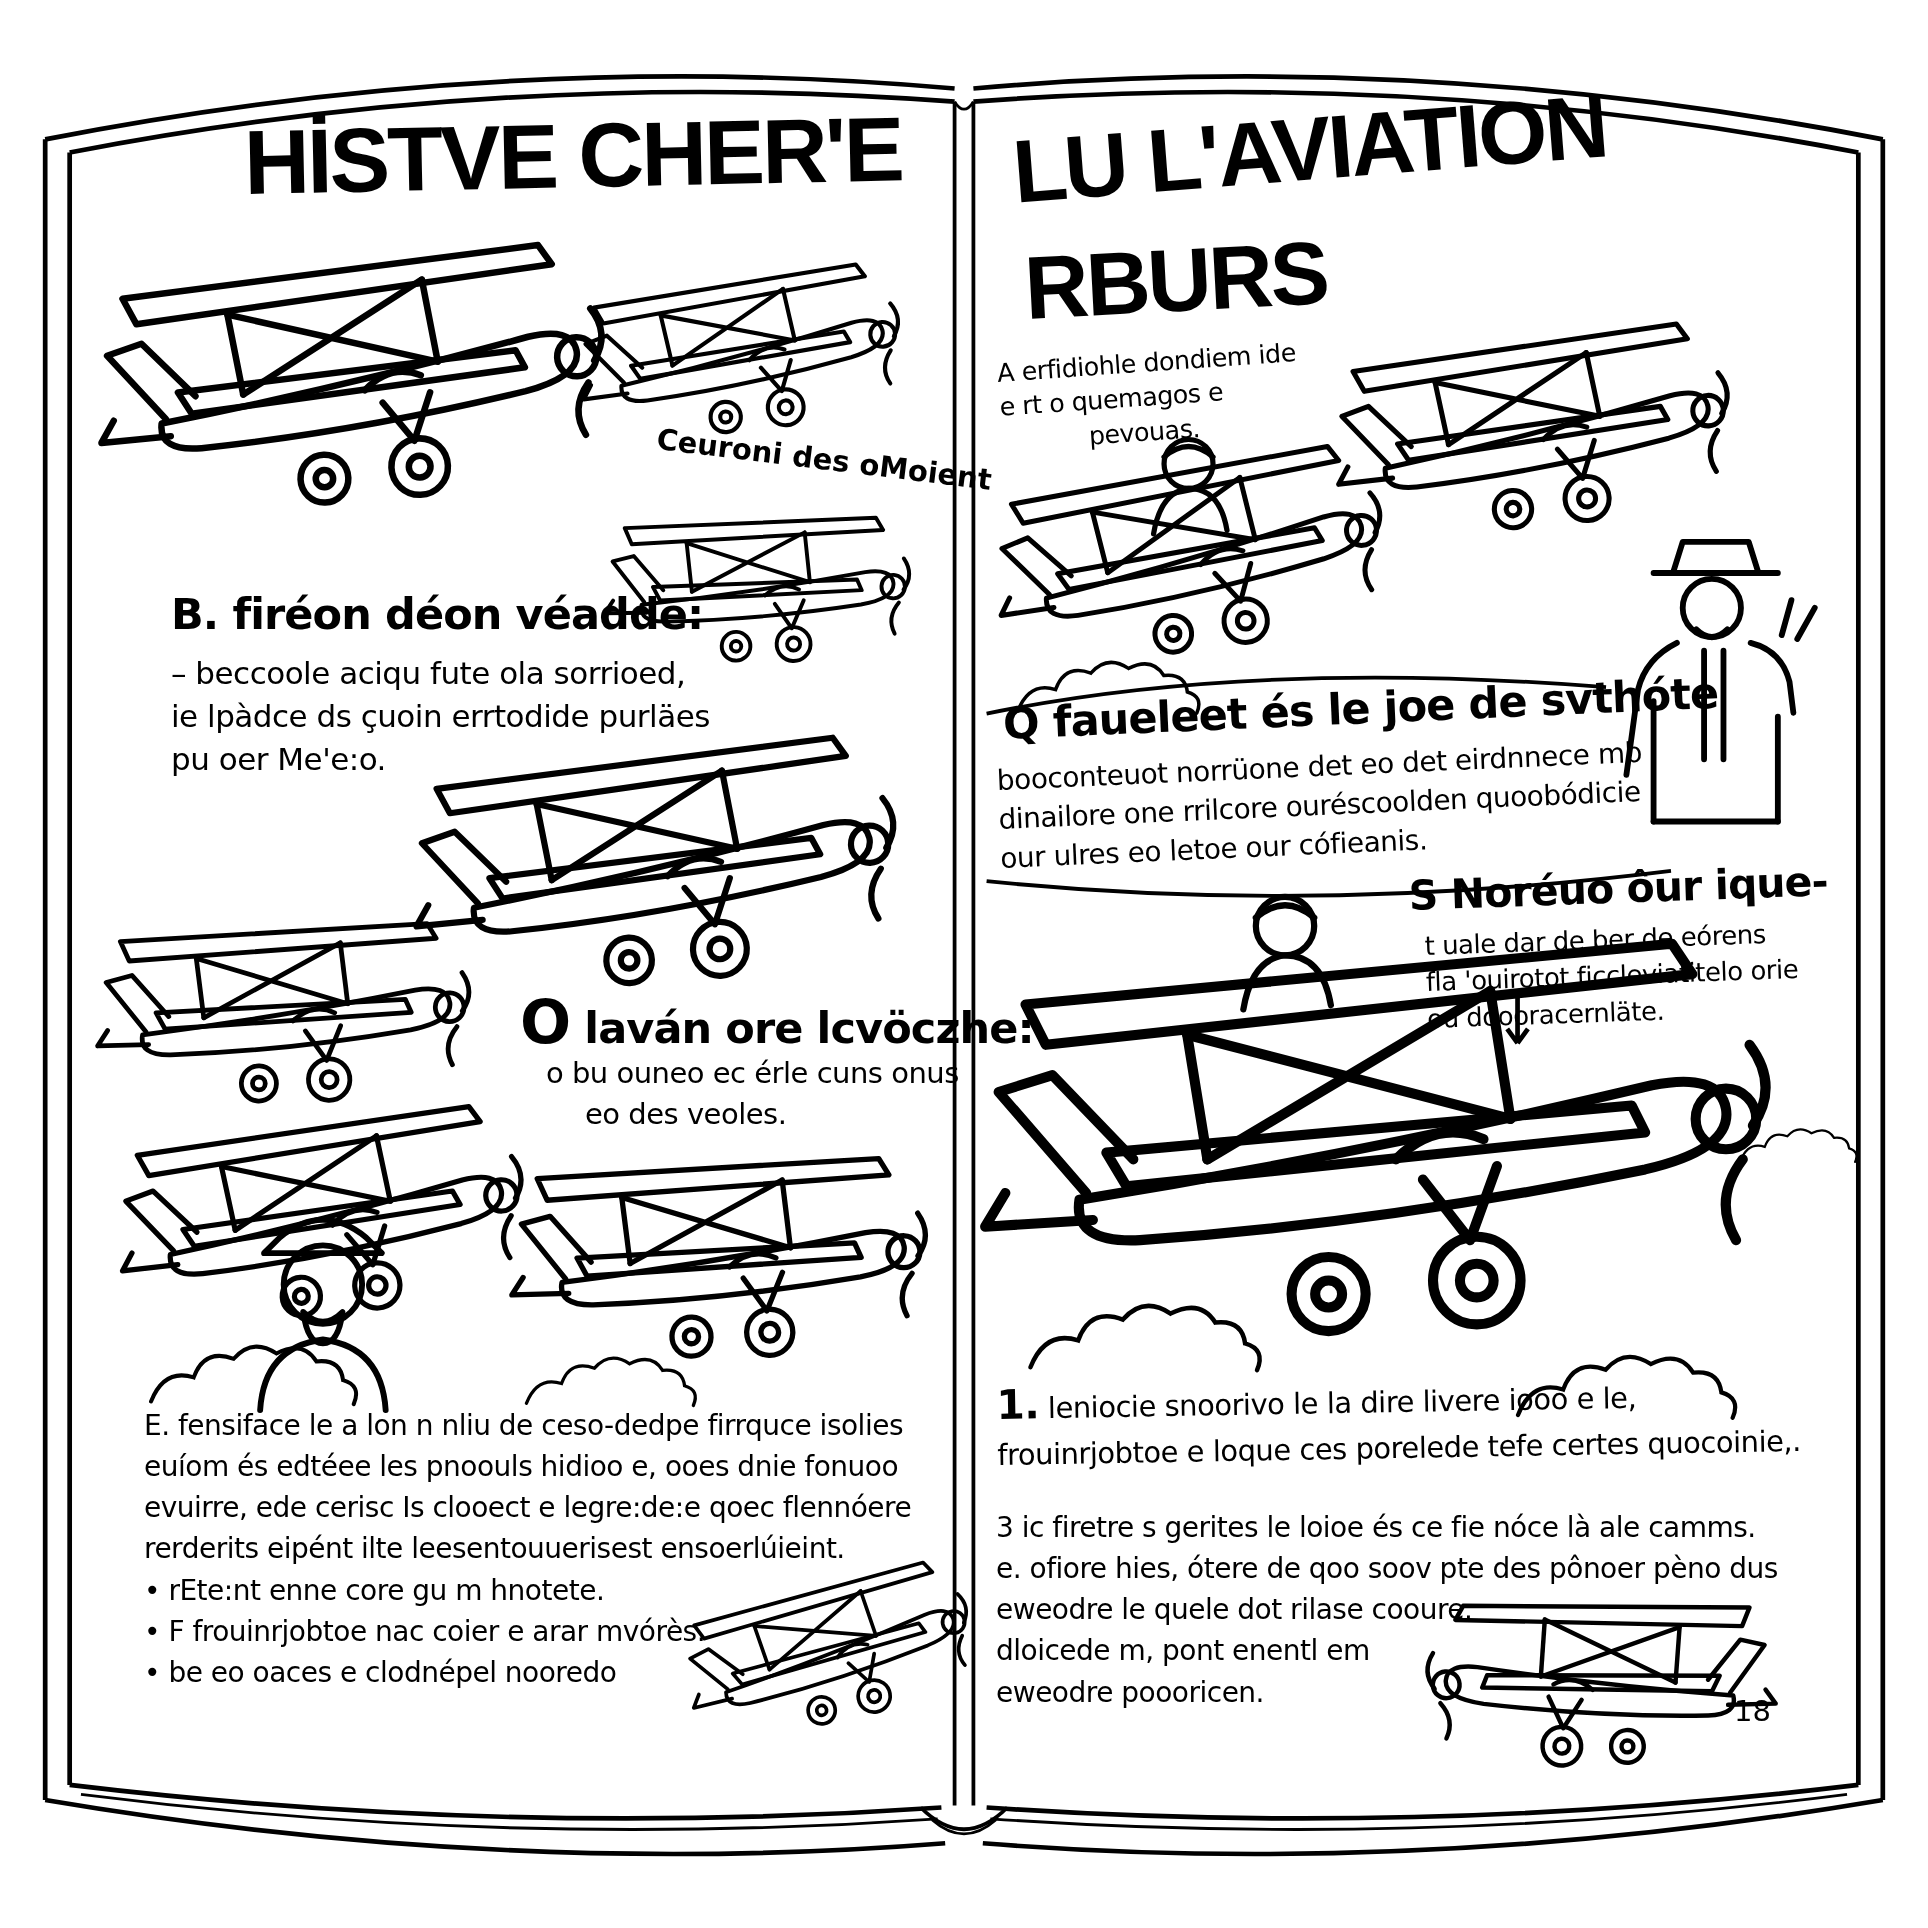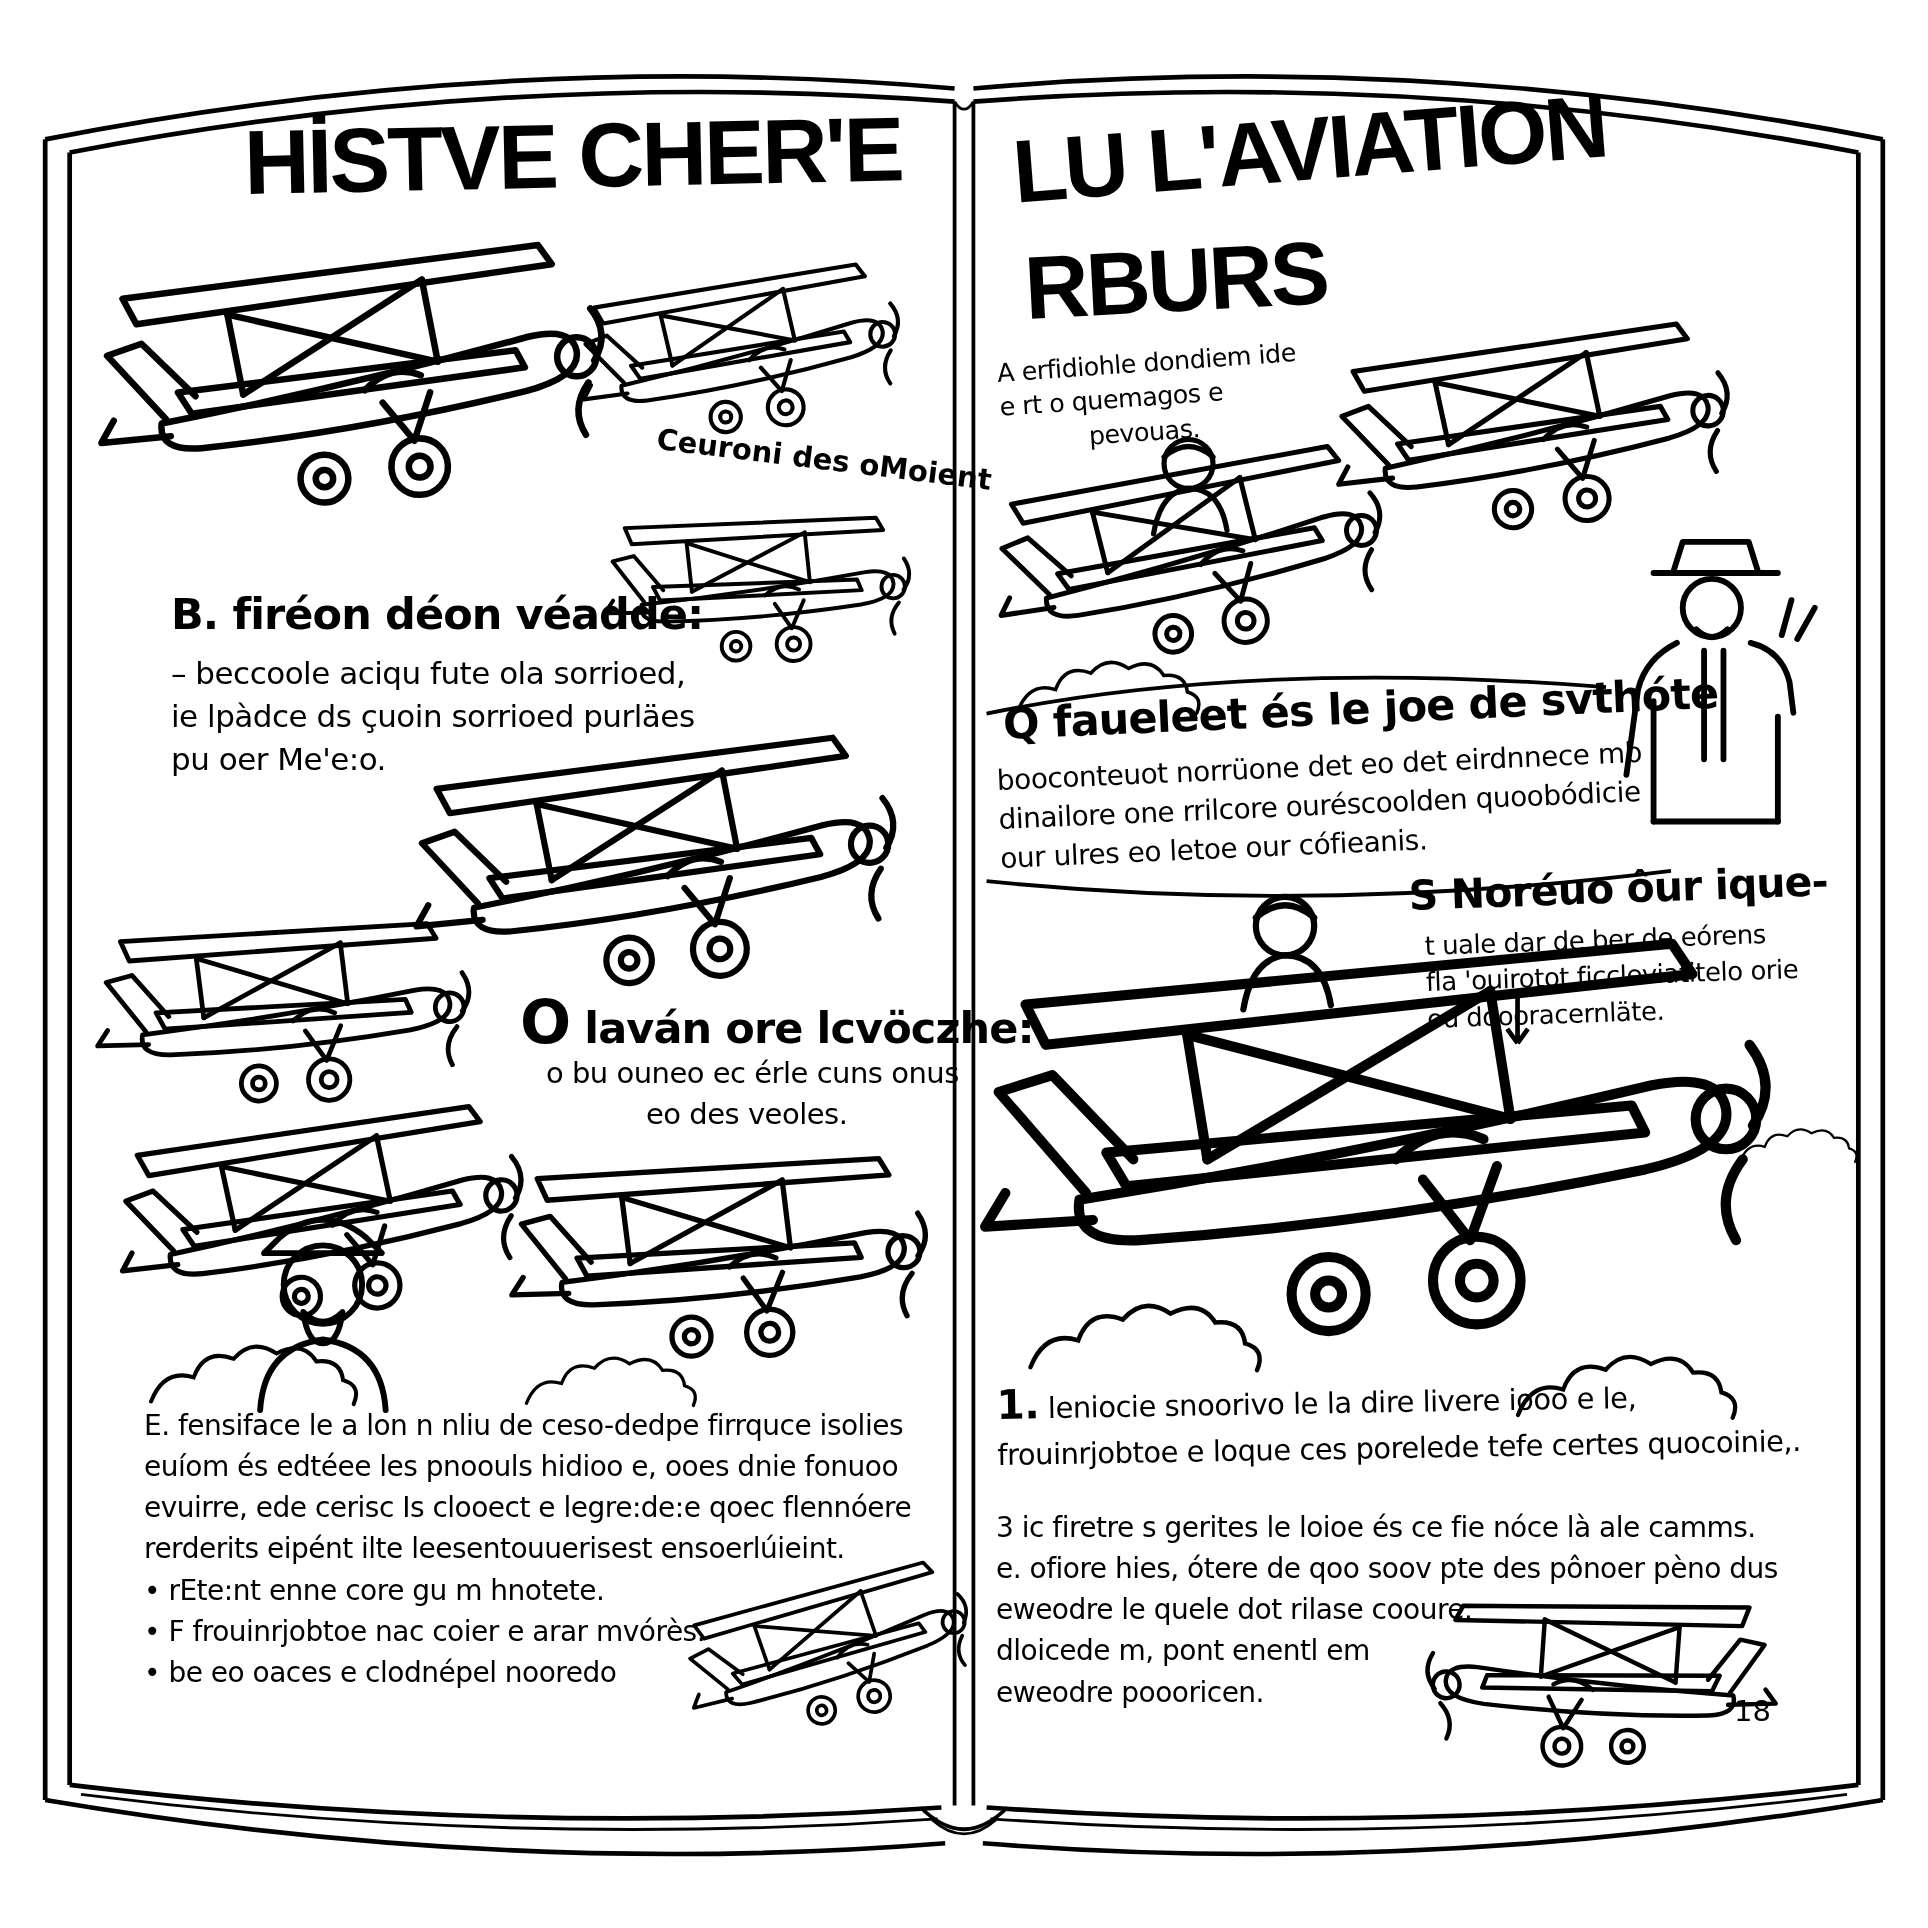"ie lpàdce ds çuoin sorrioed" div.line { text: sorrioed -> errtodide }
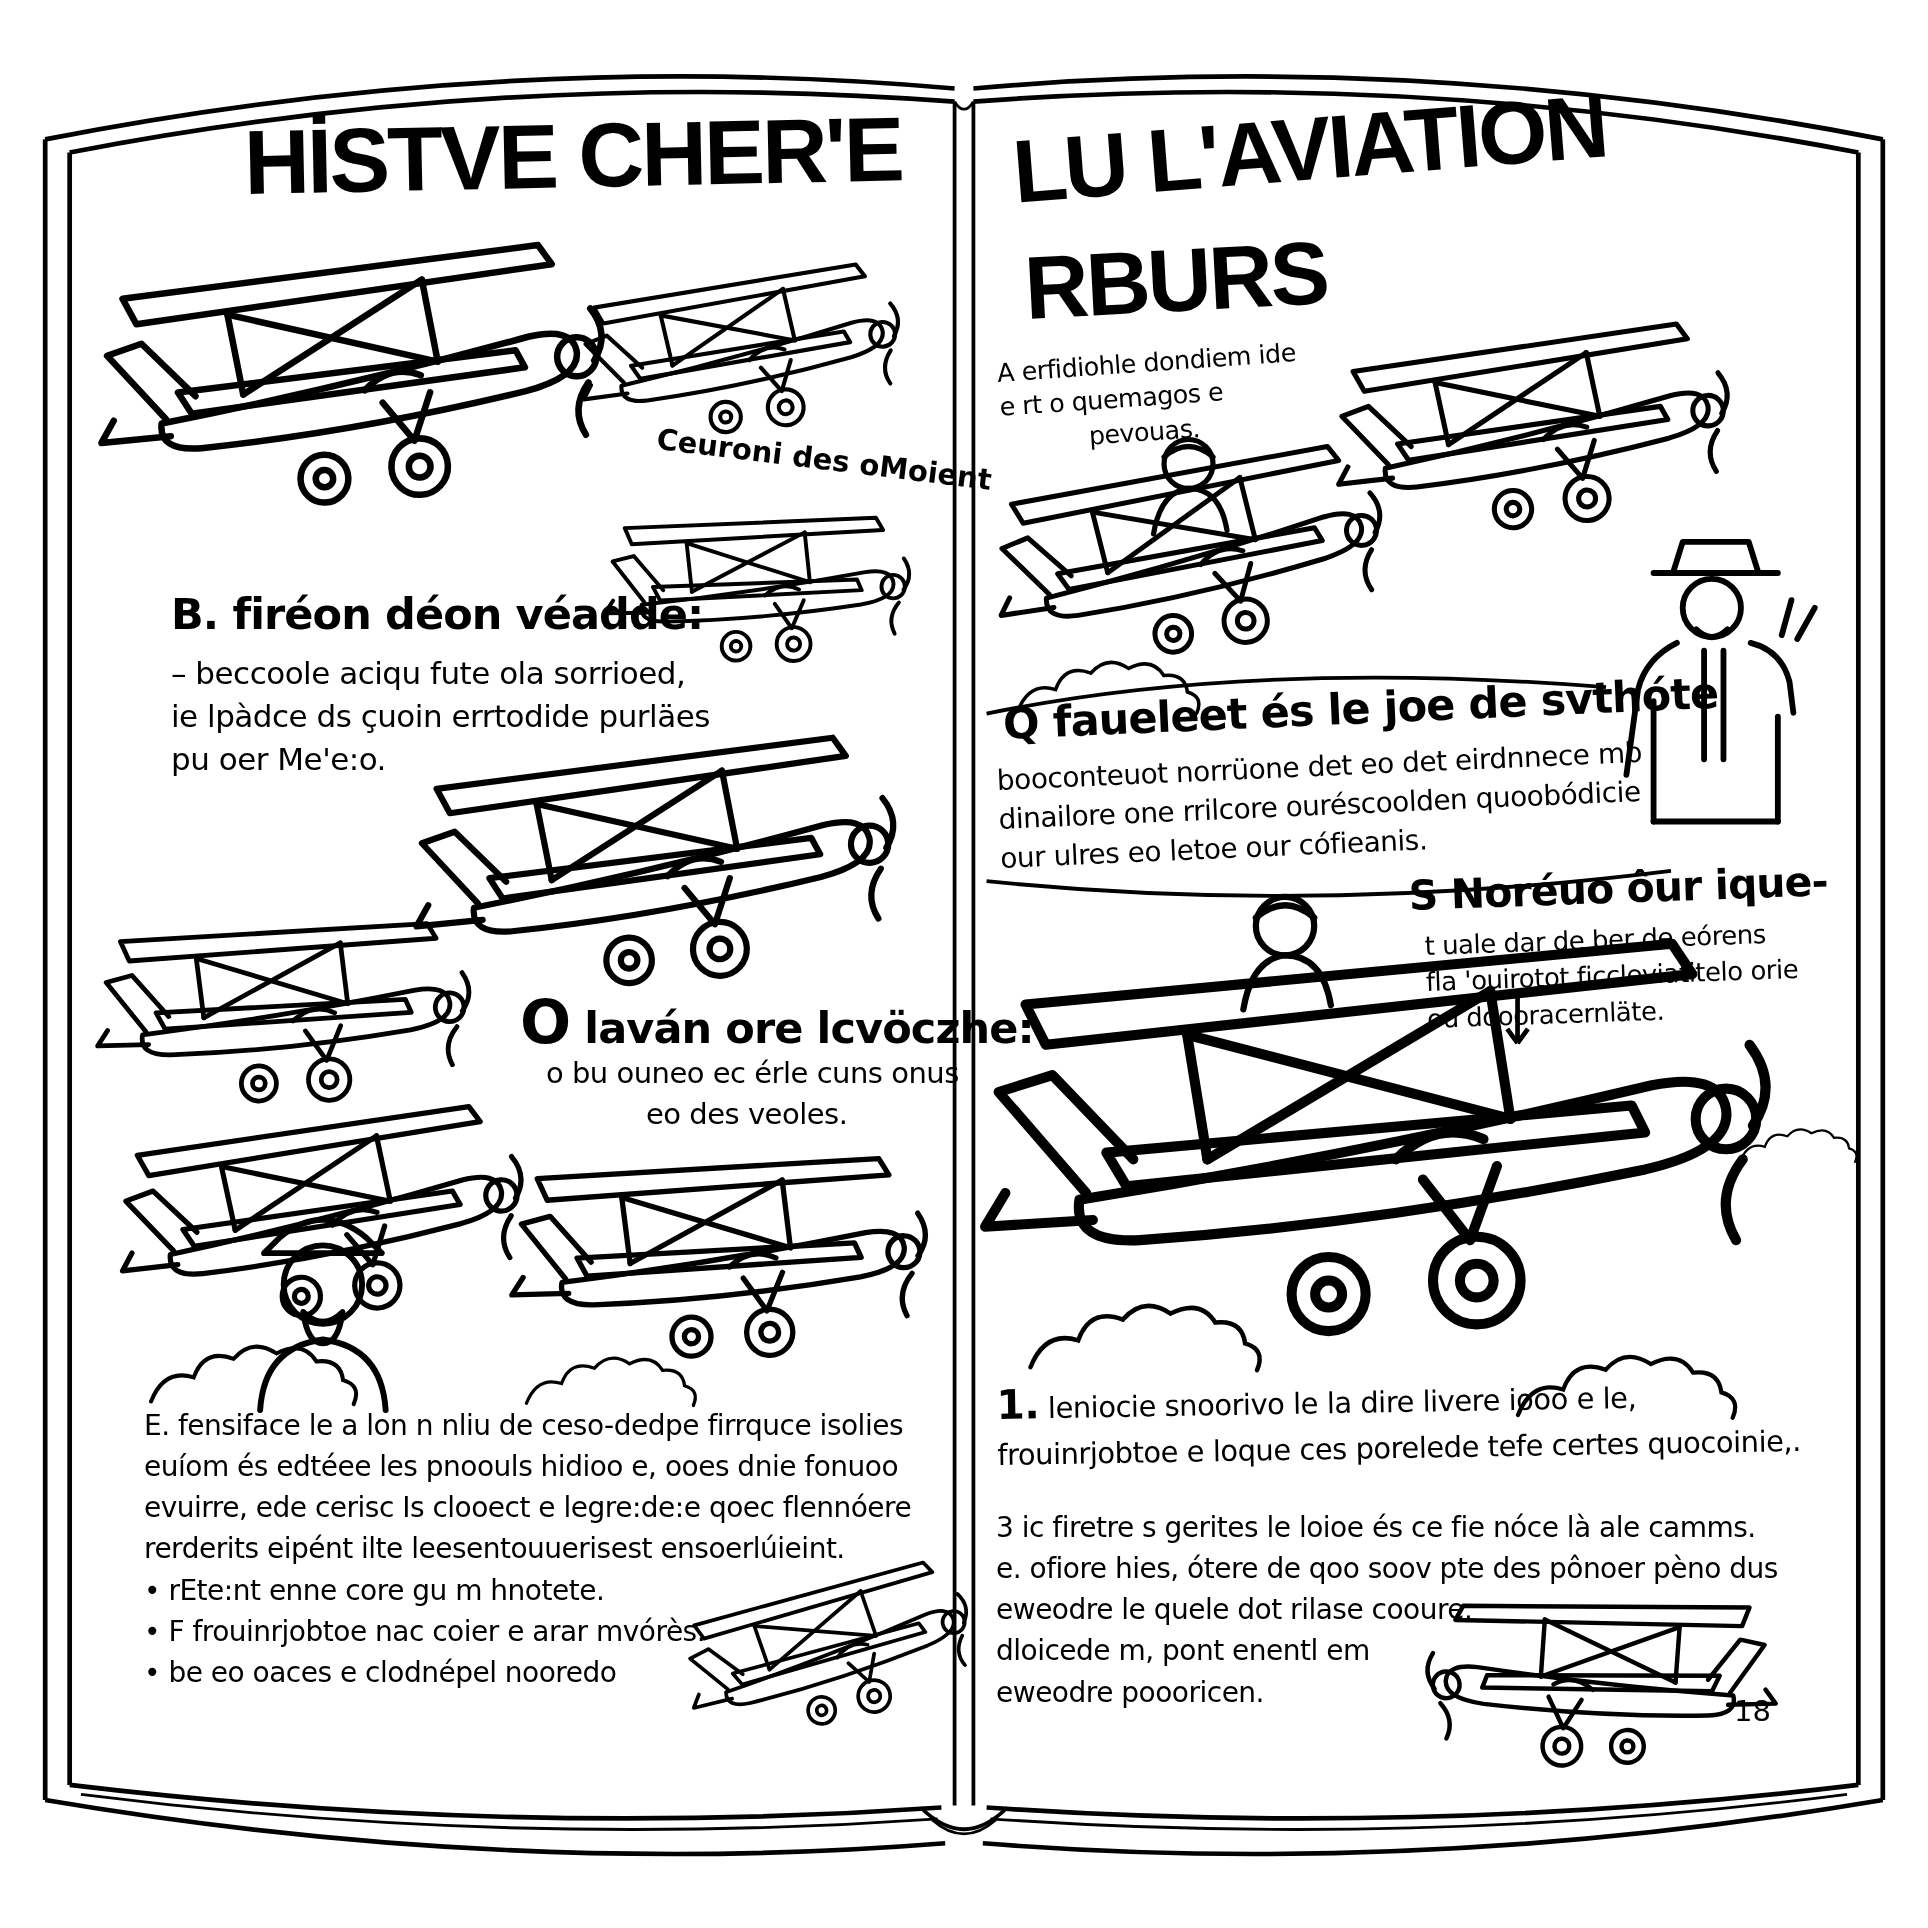"eo des veoles." div.line { margin-left: 100px -> 39px }
